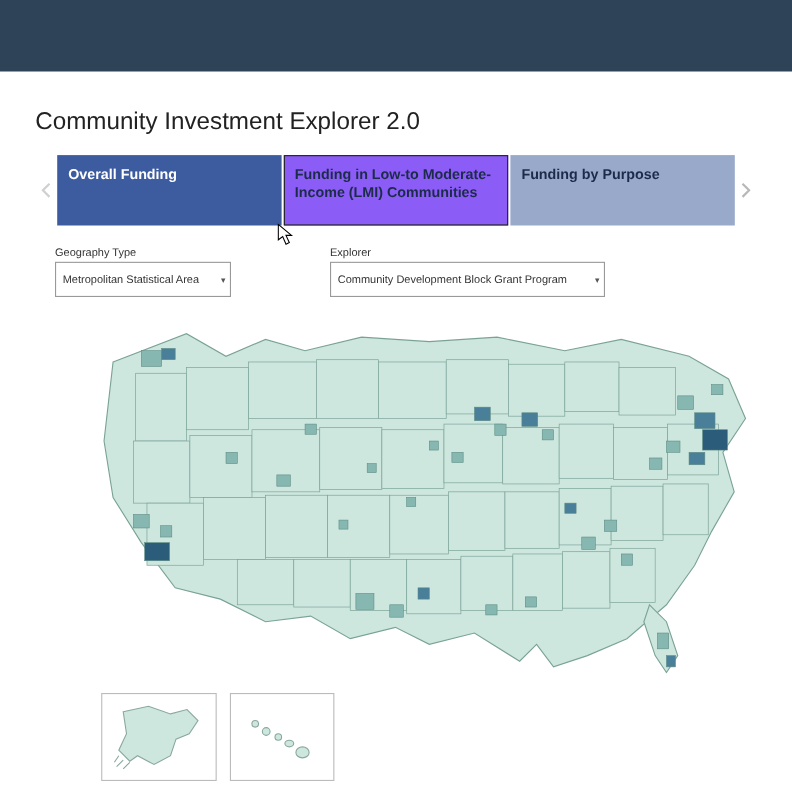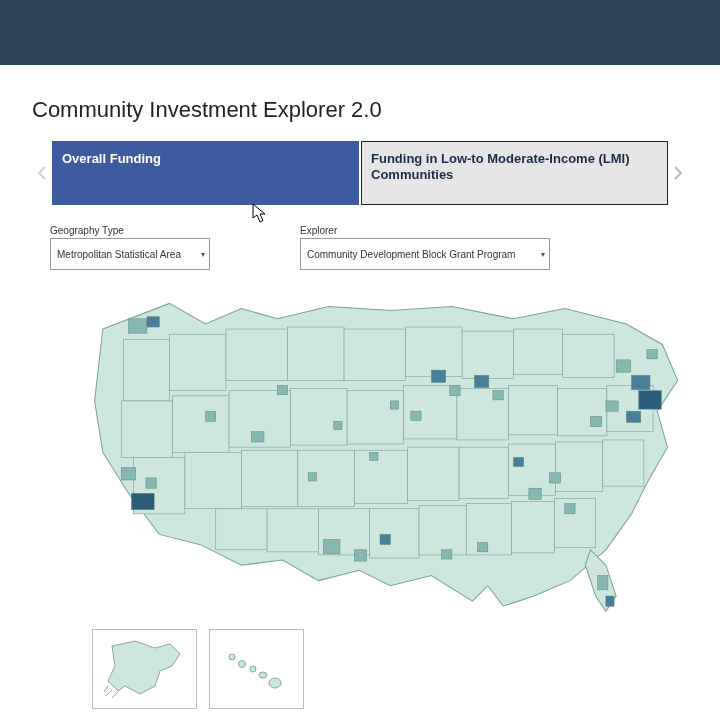"Funding in Low-to Moderate-Income (LMI)" .tab.hover { background: #e5e5e5 -> #8b5cf6 }
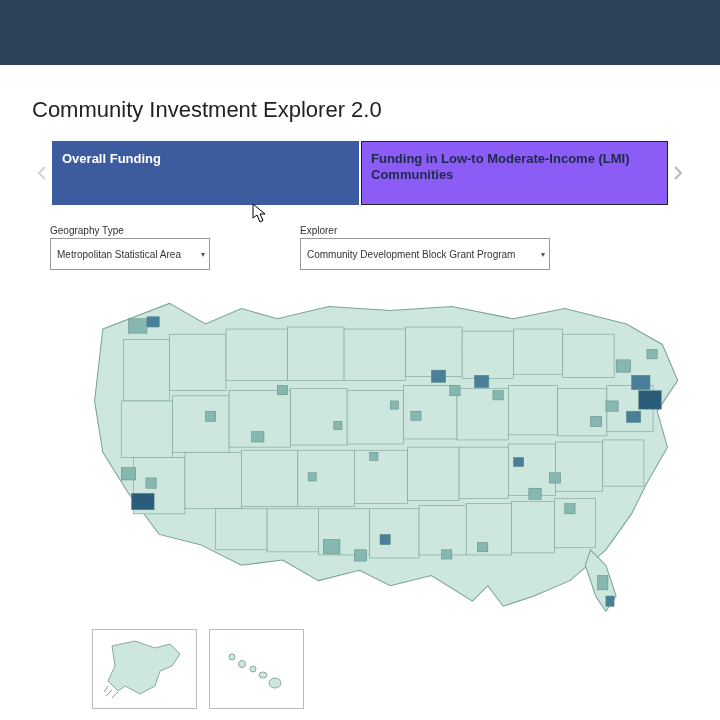"Funding by Purpose" div.tab { html: none -> <div> <span>Funding by Purpose</span> </div> }
